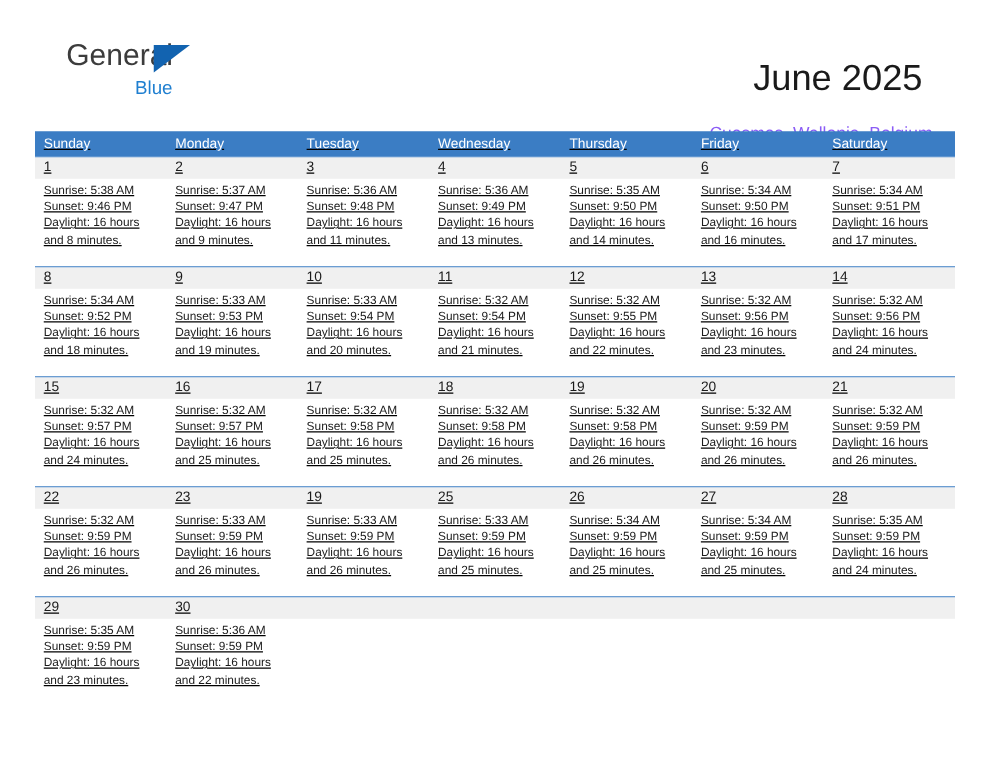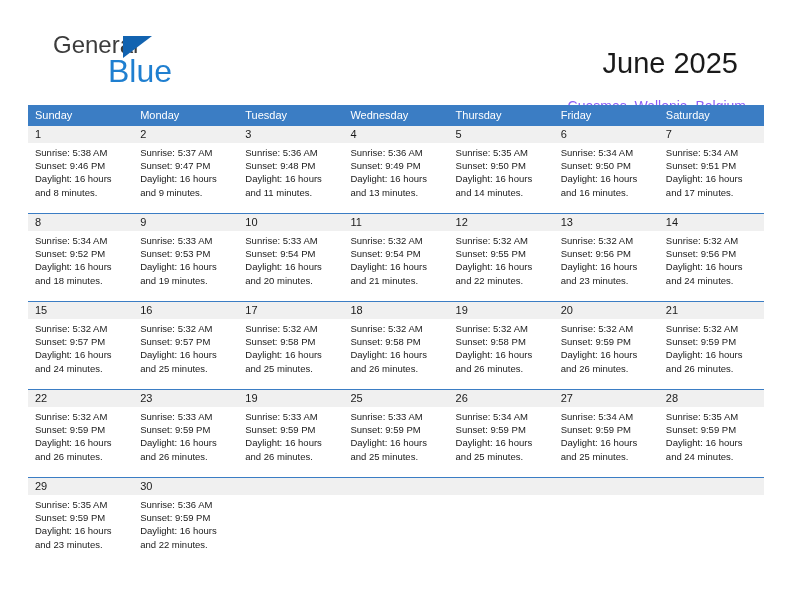"Blue" .logo-blue { font-size: 32px -> 15px }
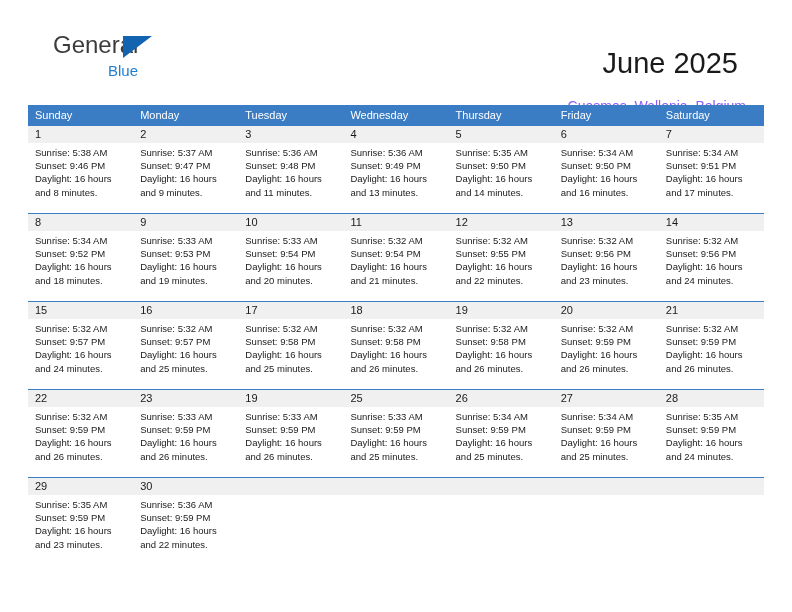"Sunday" .calendar { text-decoration: none -> underline }
